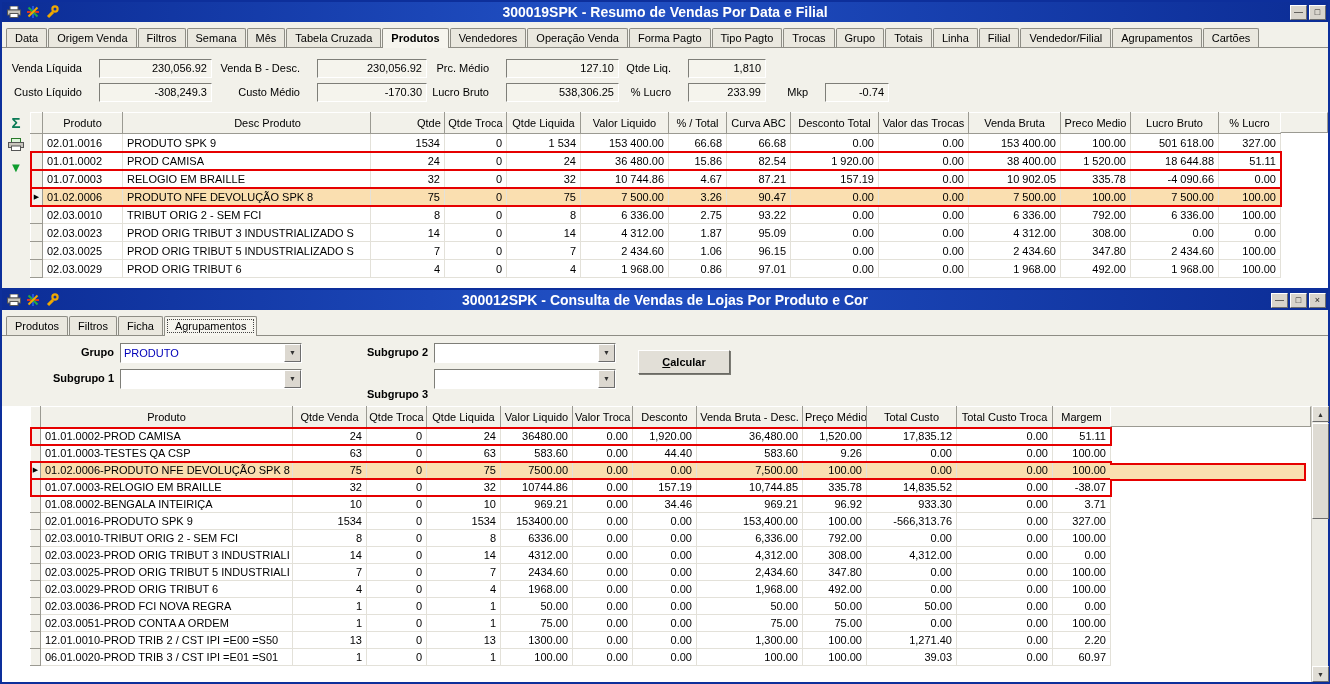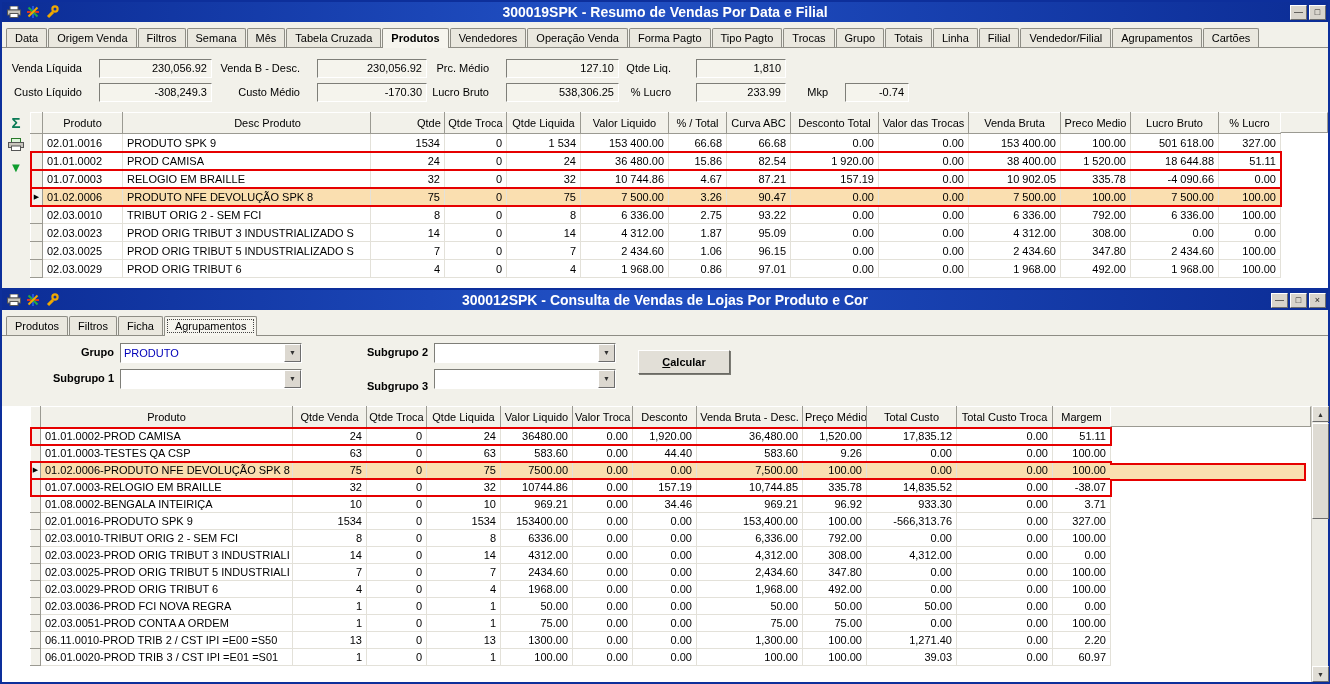"1,810" .sumrow .field:nth-child(4) .fbox { margin-left: 8px -> none; width: 90px -> 78px }
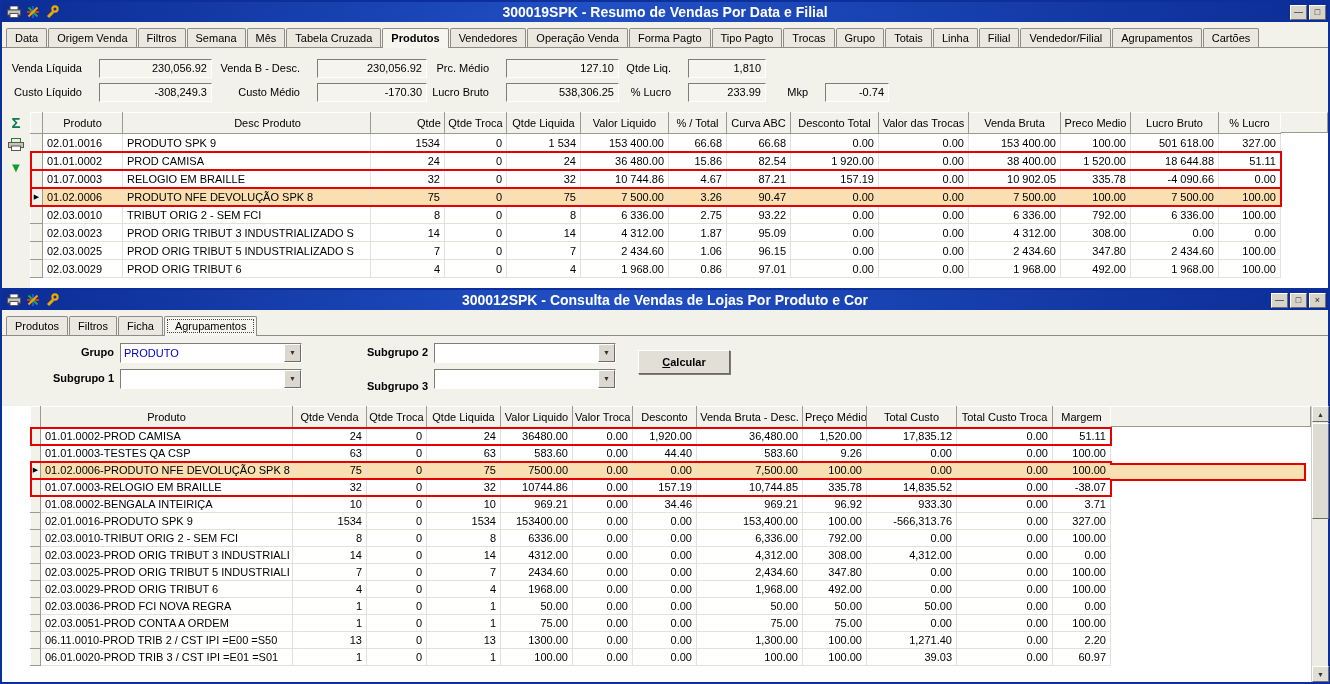"Subgrupo 3" #lbl-sub3 { top: 44px -> 52px }
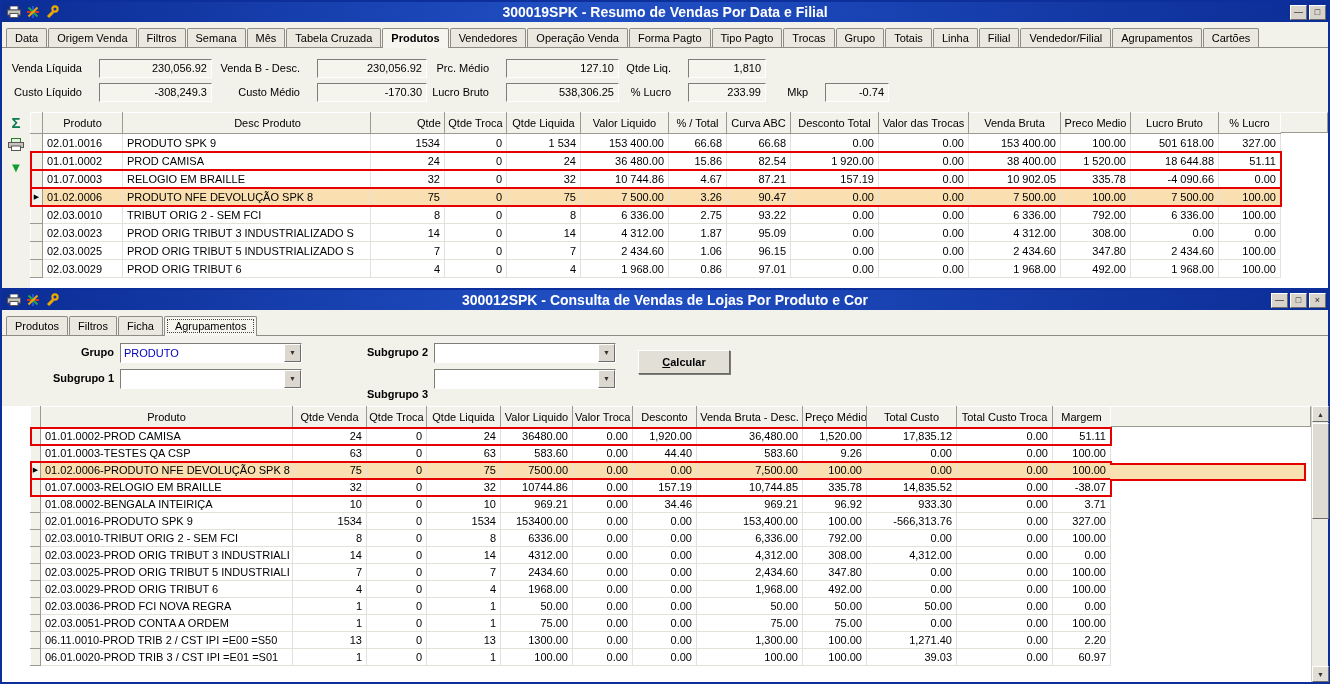"06.11.0010-PROD TRIB 2 / CST" td { text: 06.11.0010-PROD -> 12.01.0010-PROD }
